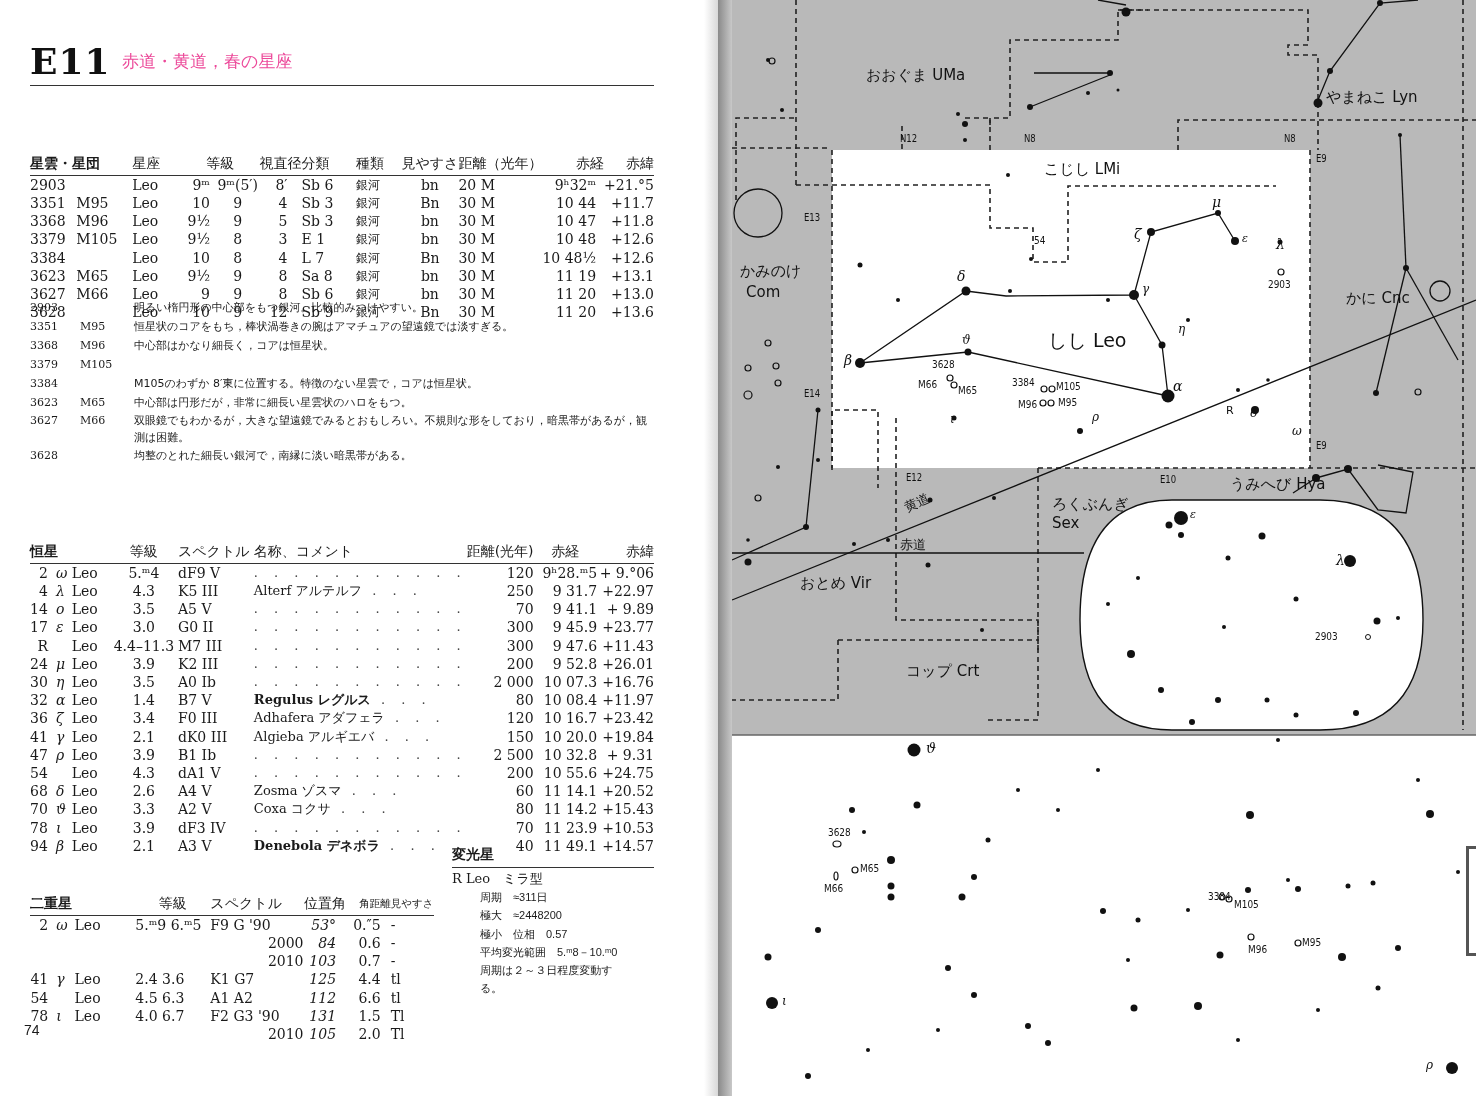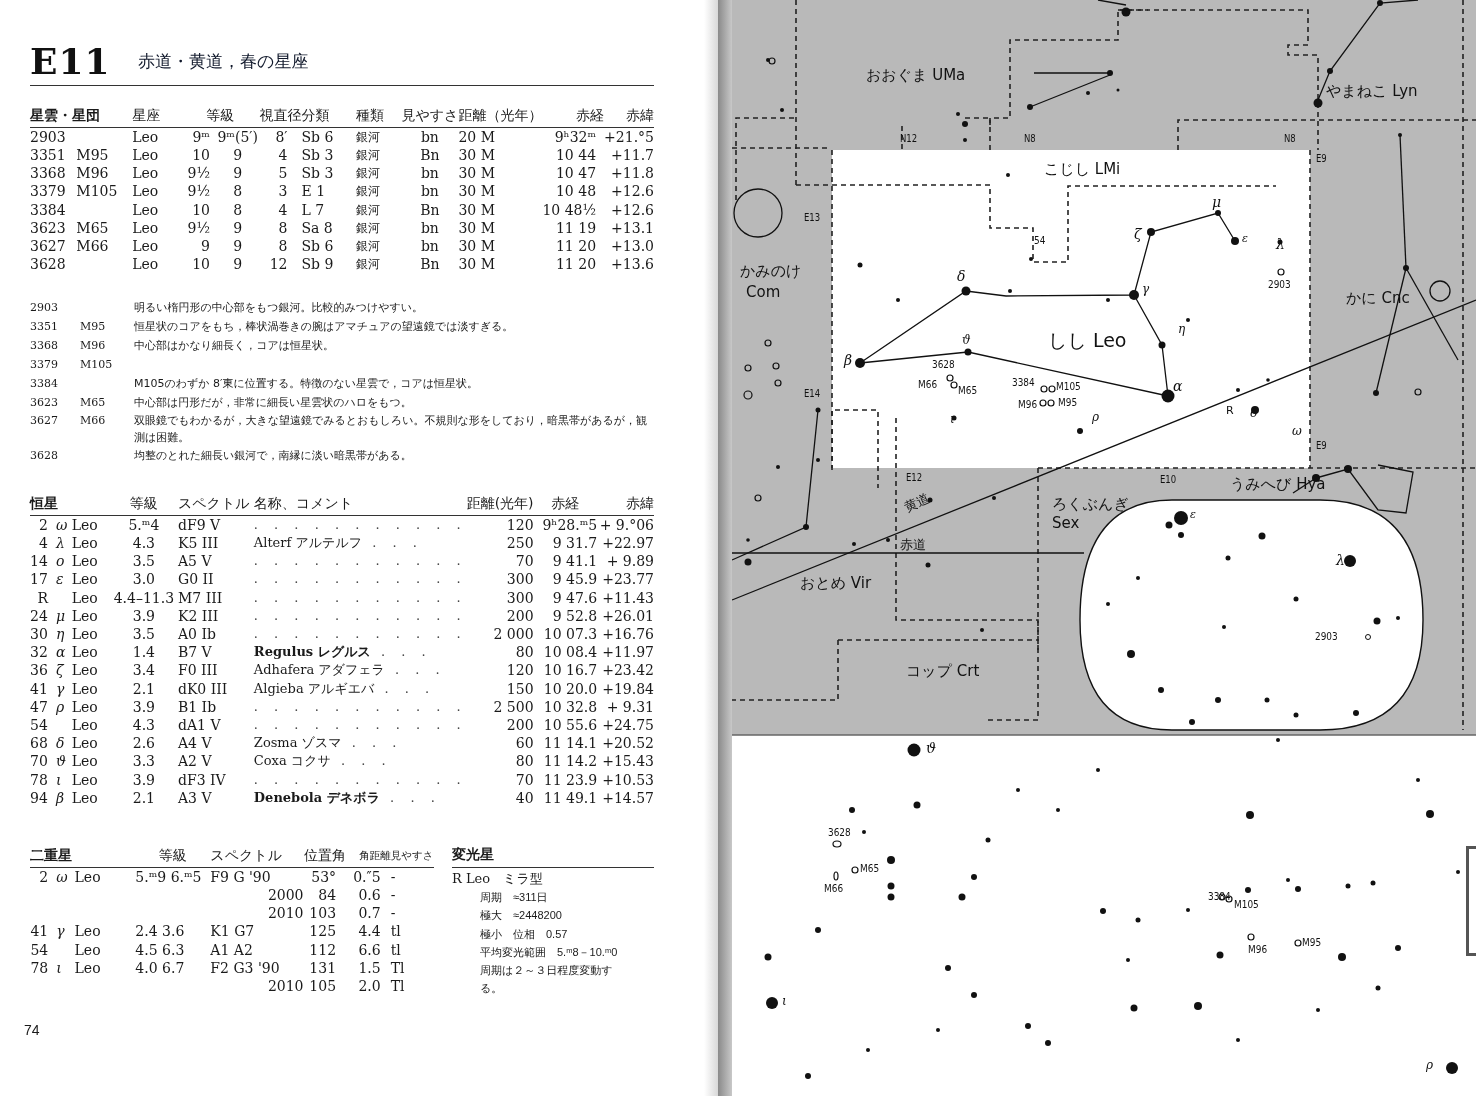"赤道・黄道，春の星座" .chart-title { color: #0f172a -> #ec4899; left: 108px -> 92px }
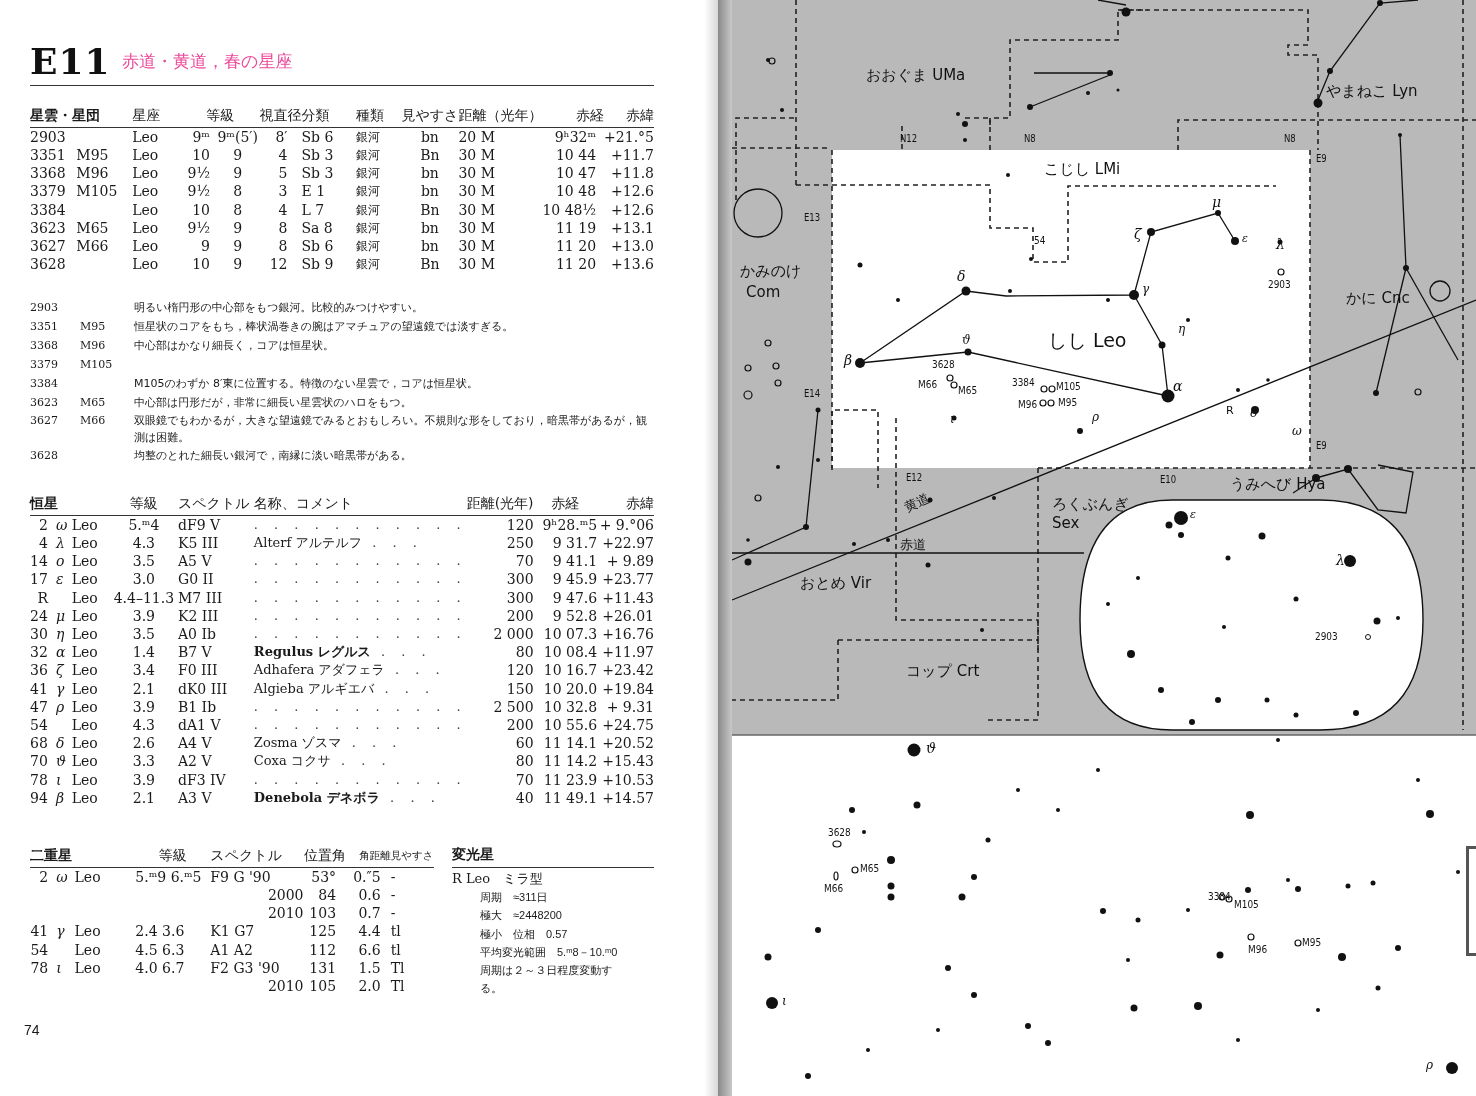"やまねこ Lyn" span.maplabel { top: 82px -> 88px }
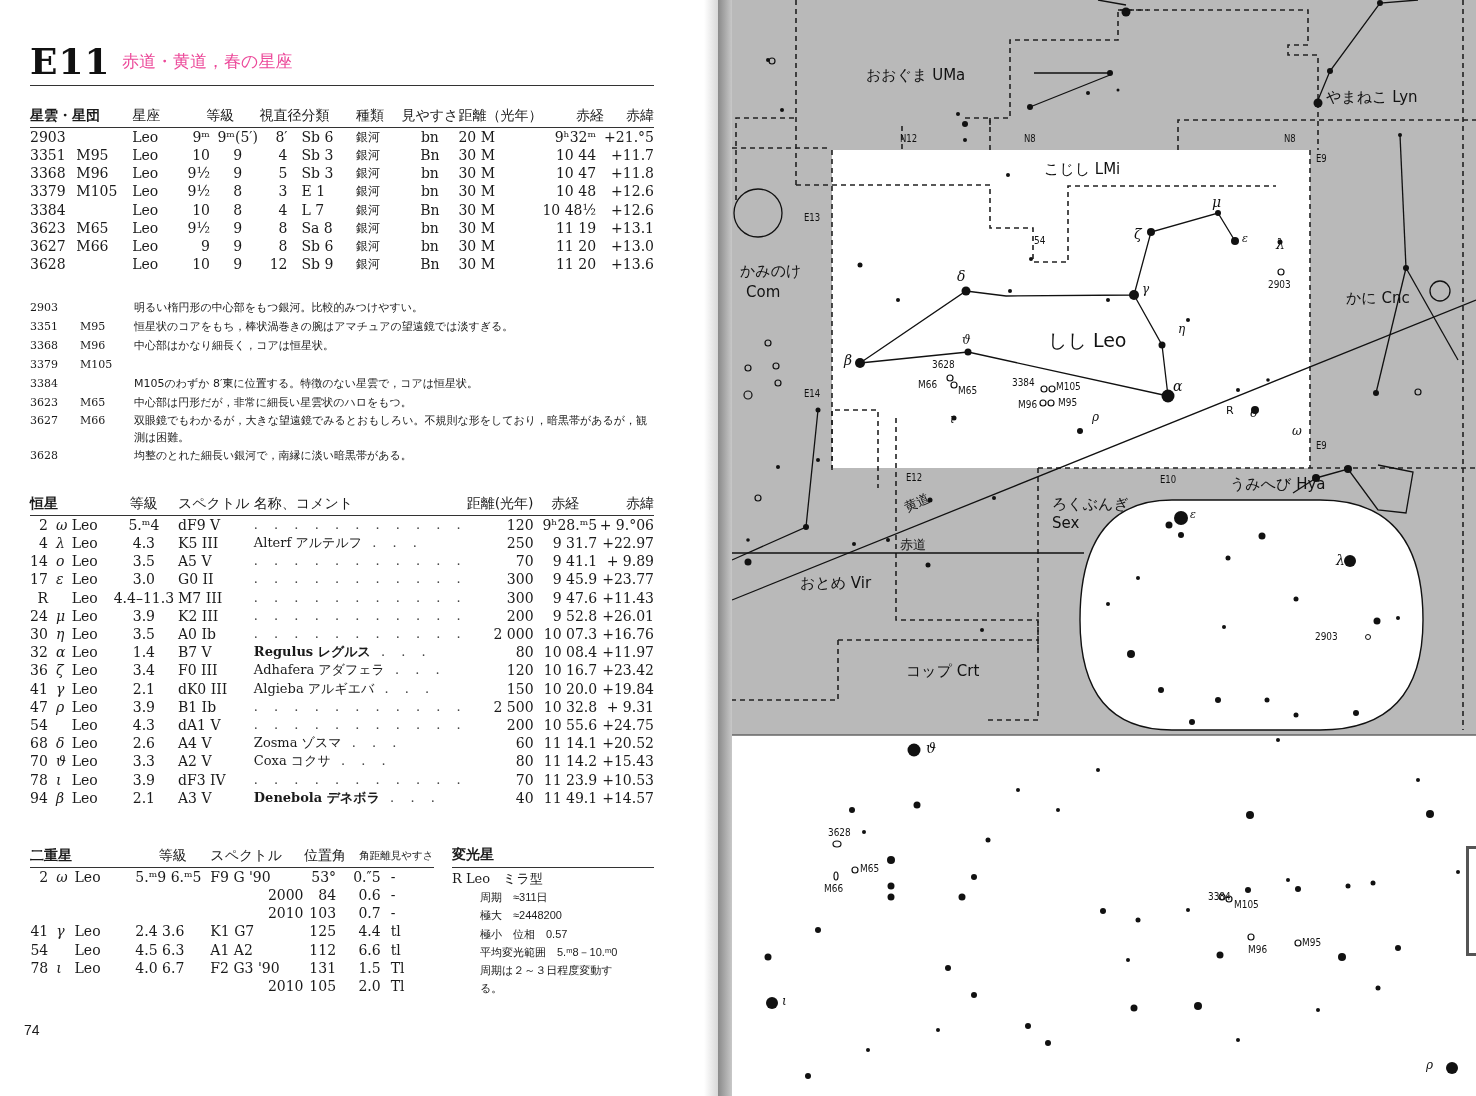"星雲・星団" table { margin-top: none -> 48px }
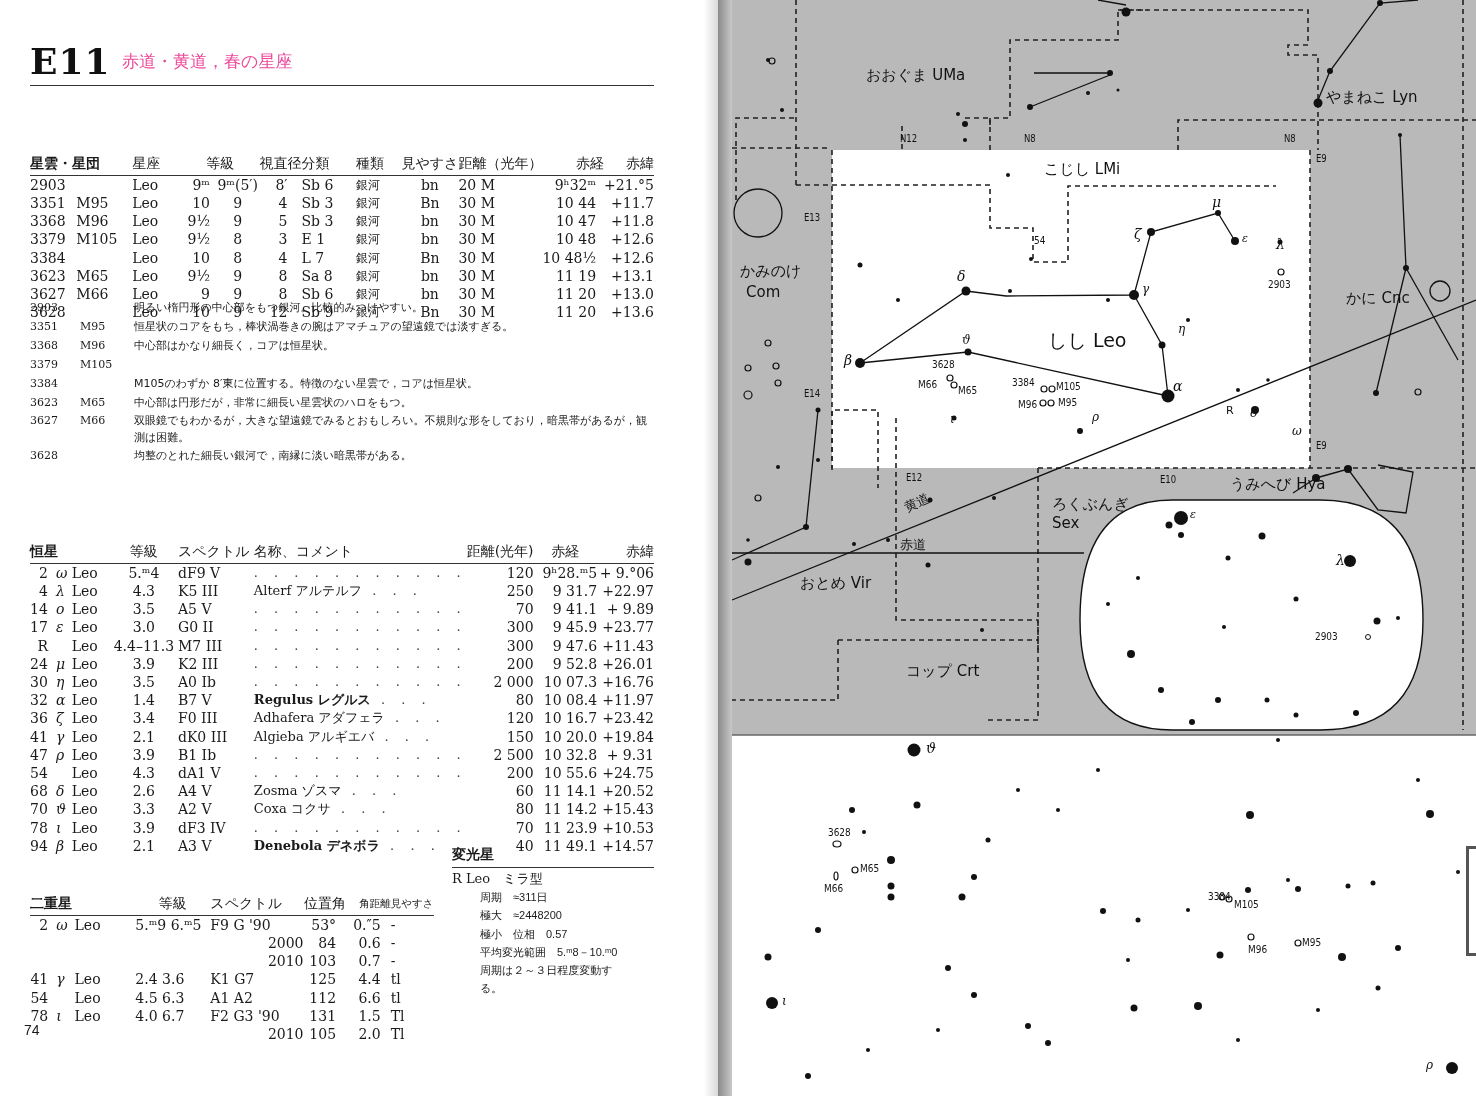"53°" .dbl .b-pa { font-style: none -> italic }
